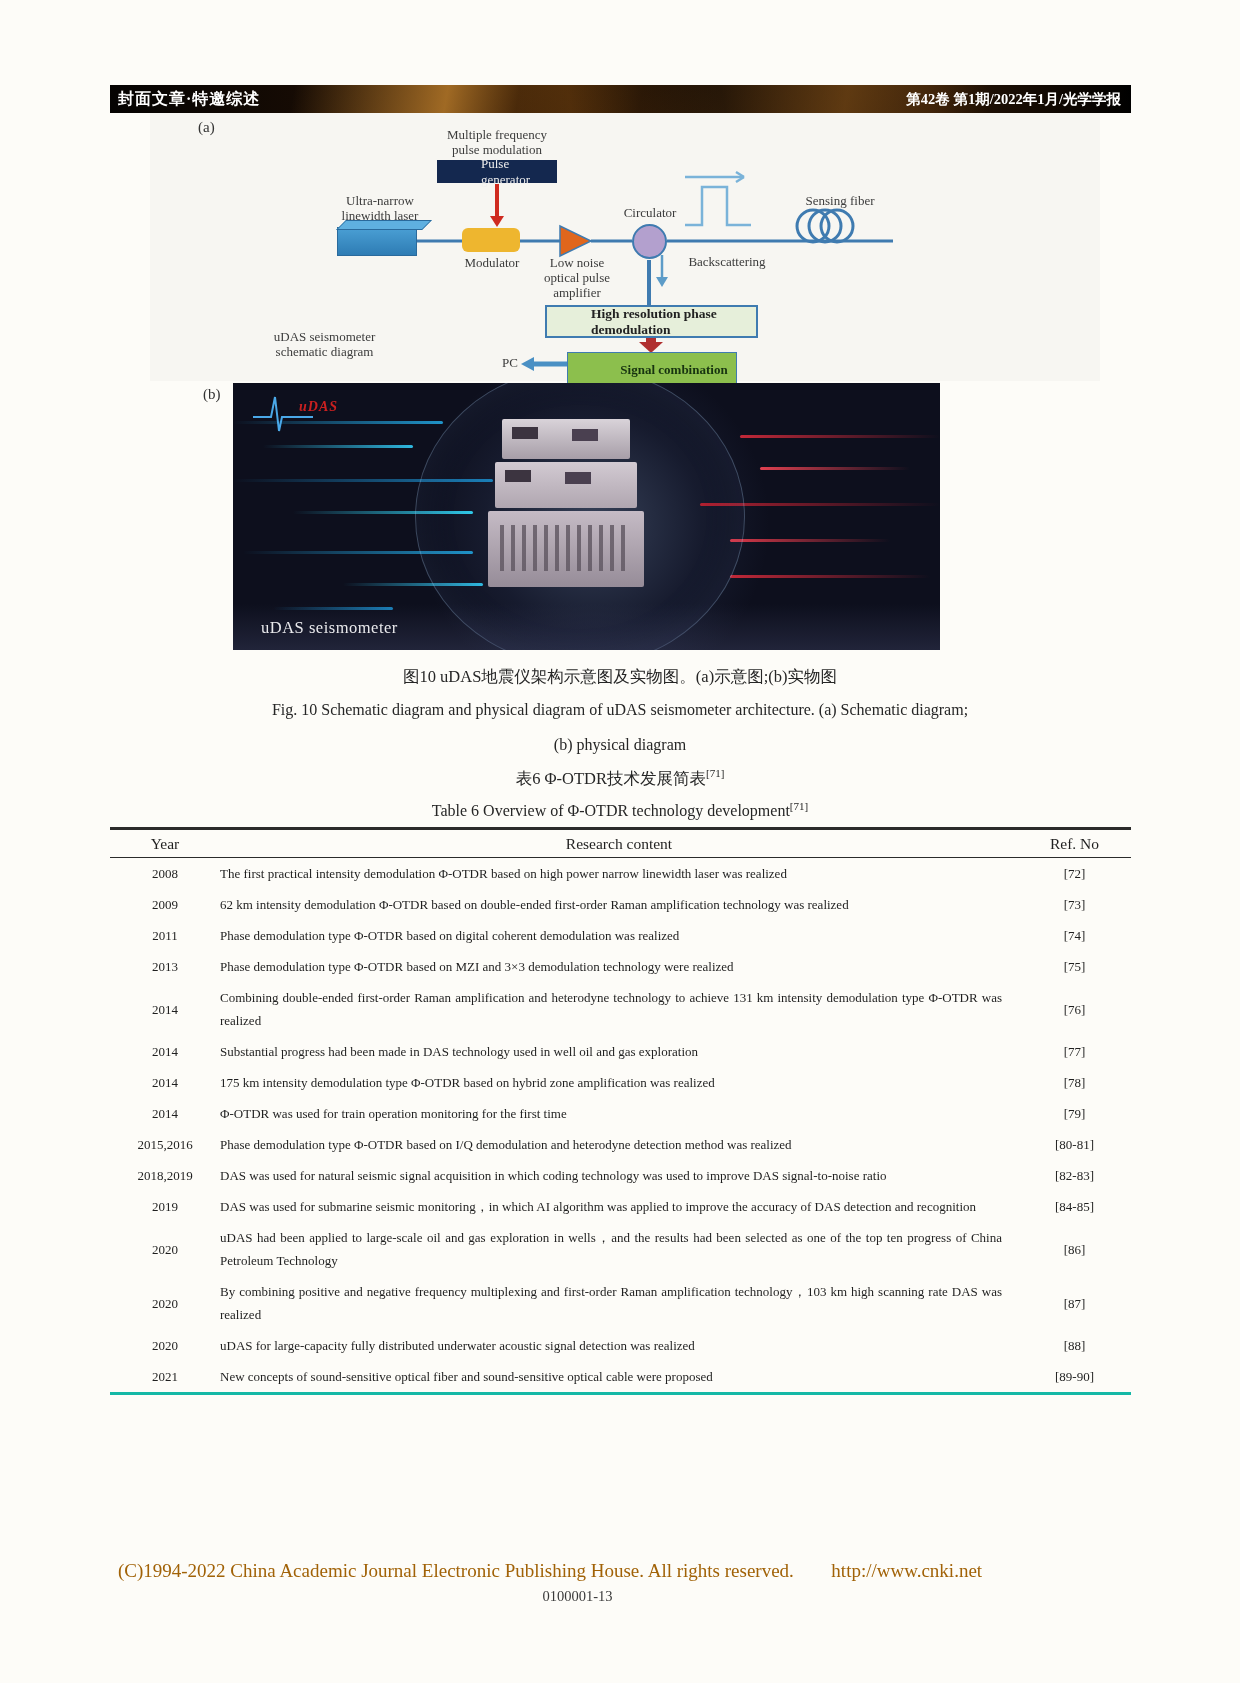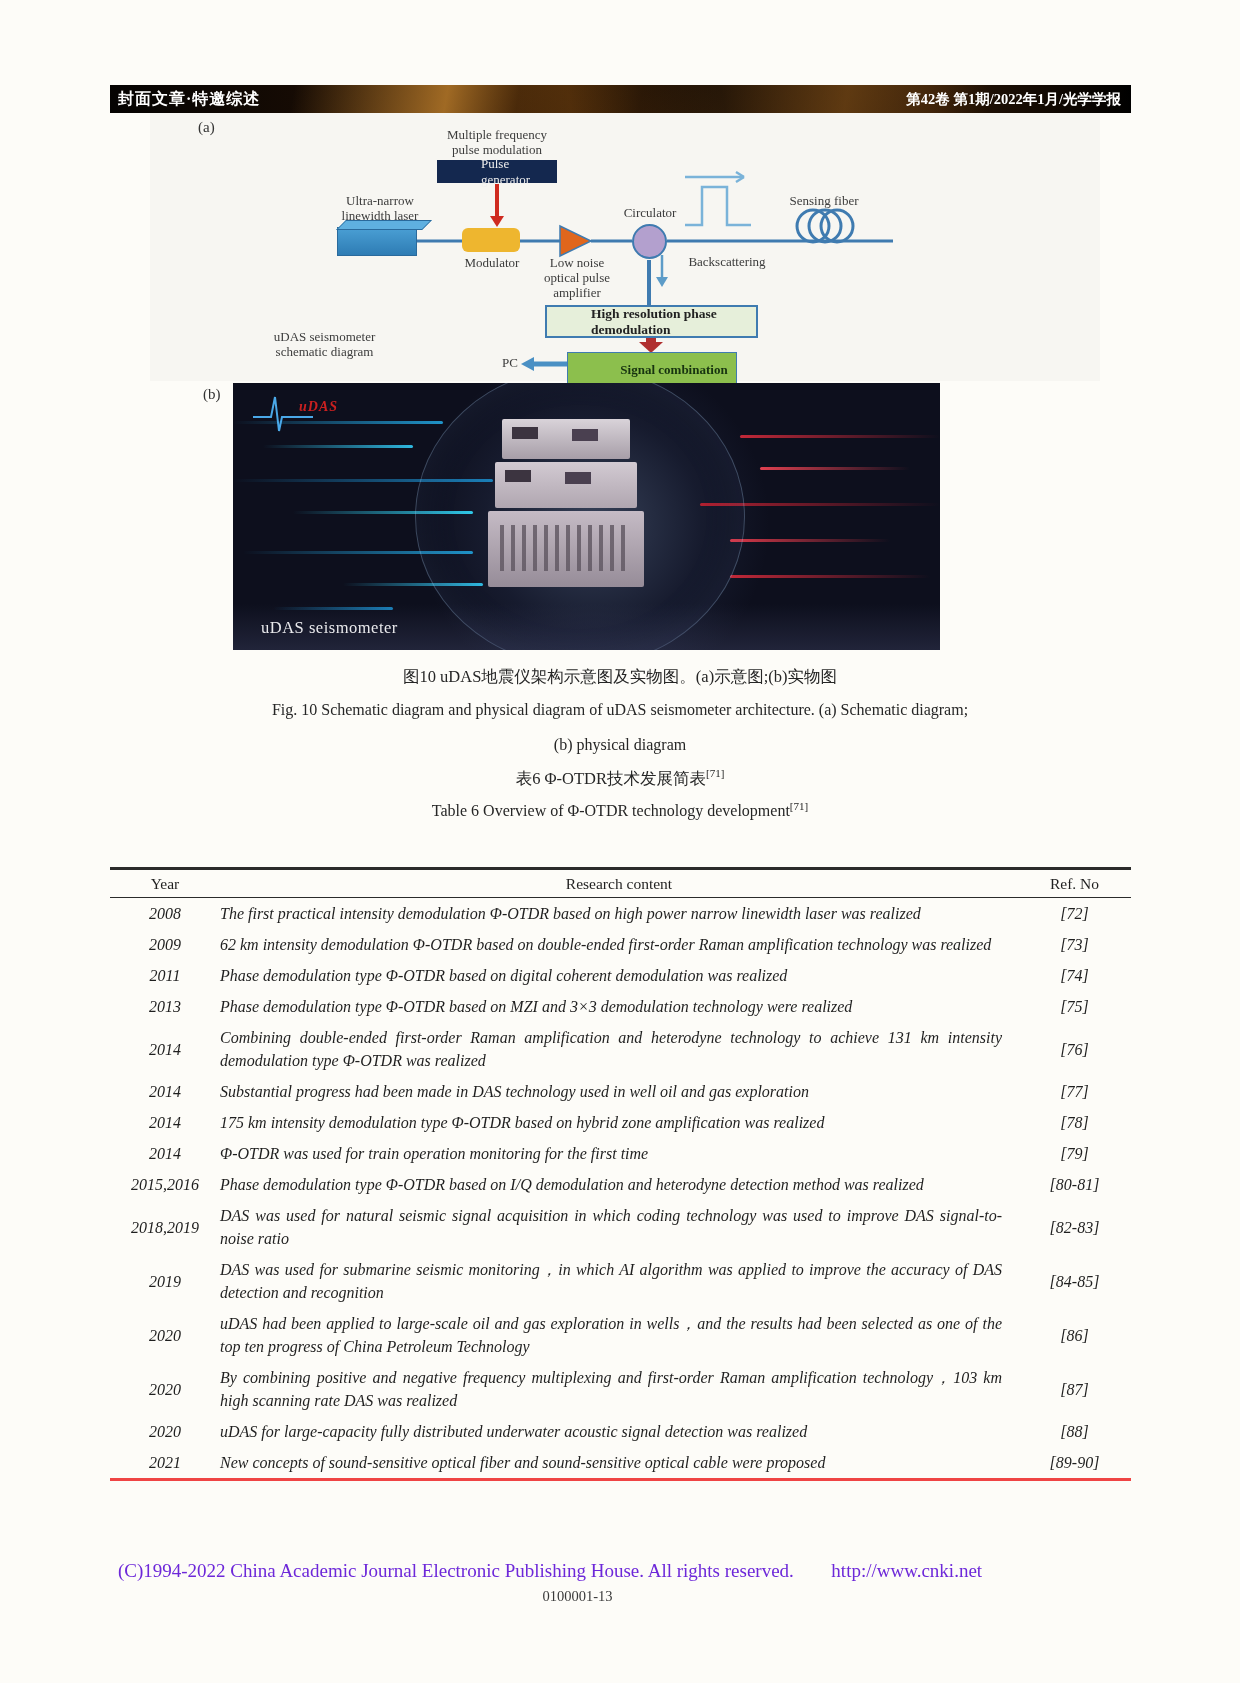"Sensing fiber" .lbl-fiber { left: 624px -> 640px }
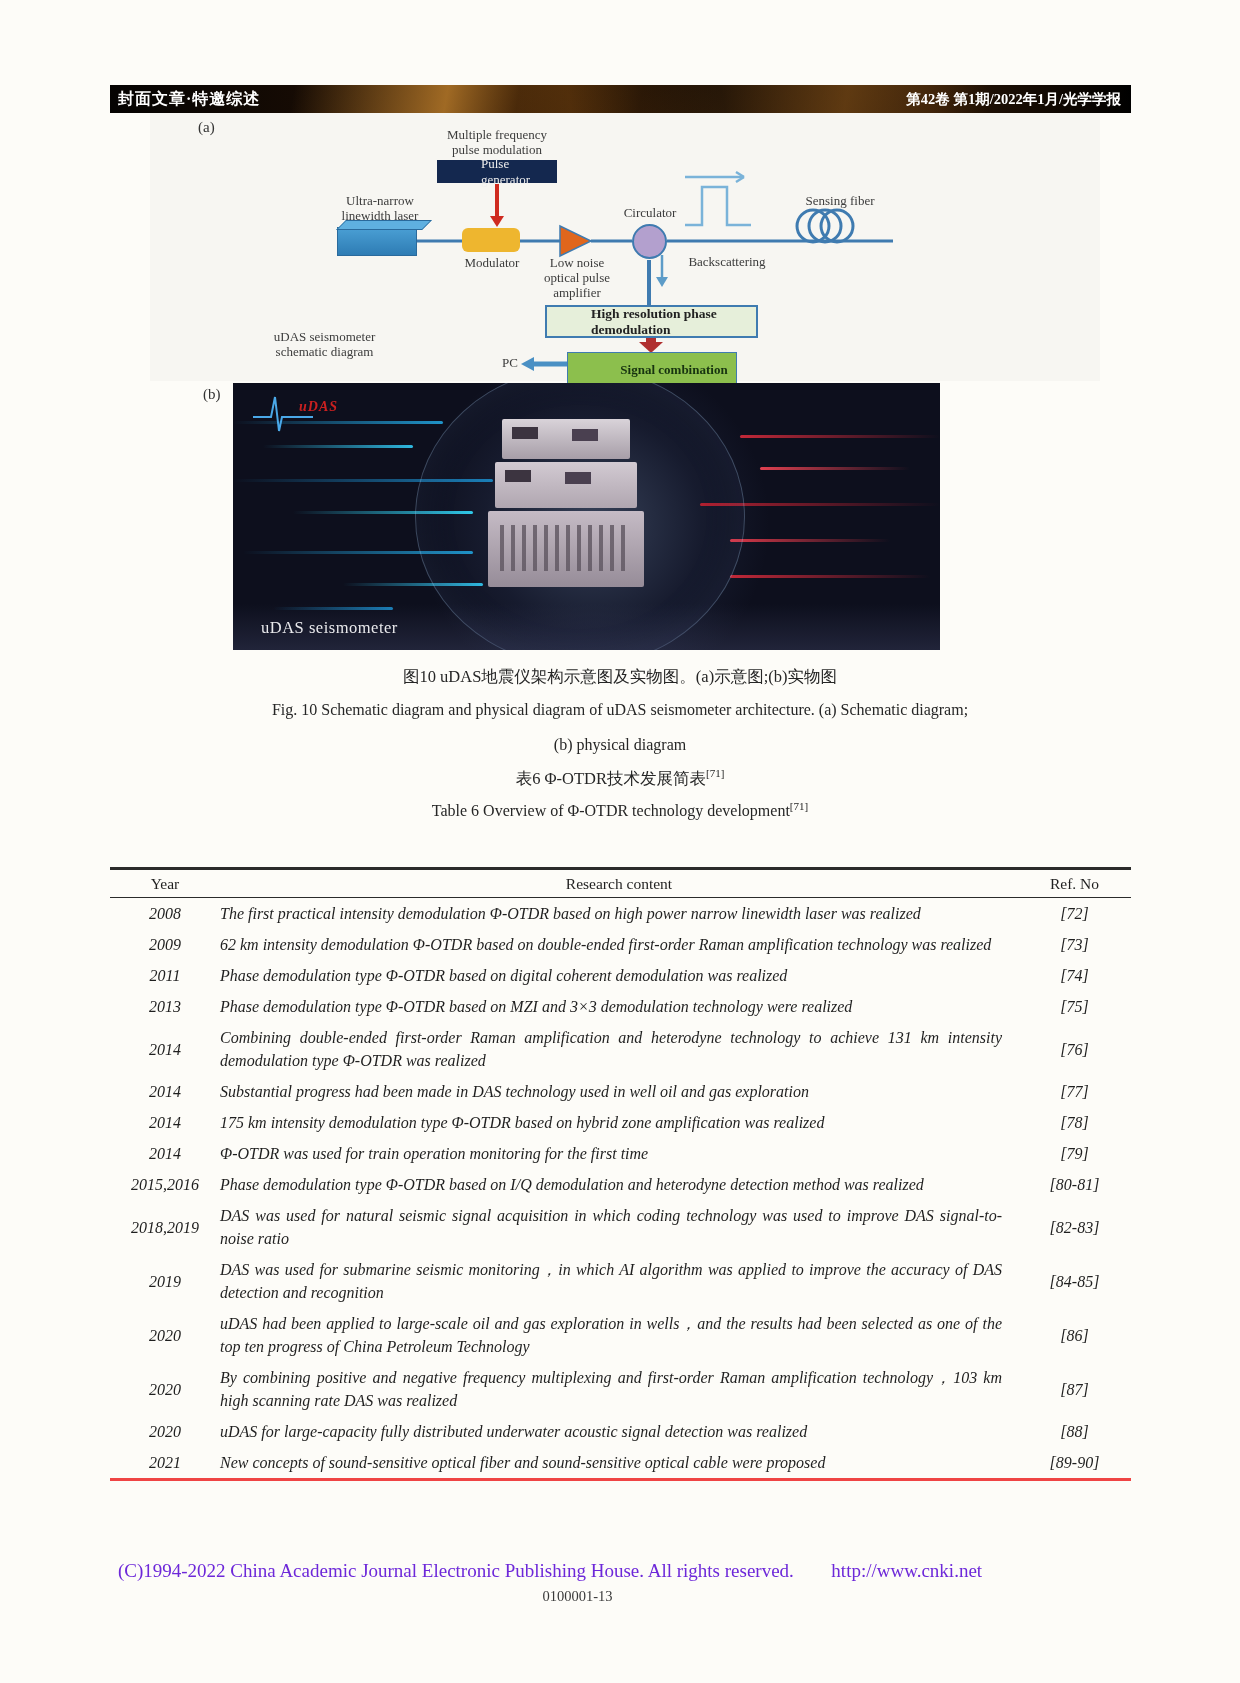"Year" table { border-bottom: 3px solid #ef4444 -> 3px solid #14b8a6; margin-top: 40px -> none }
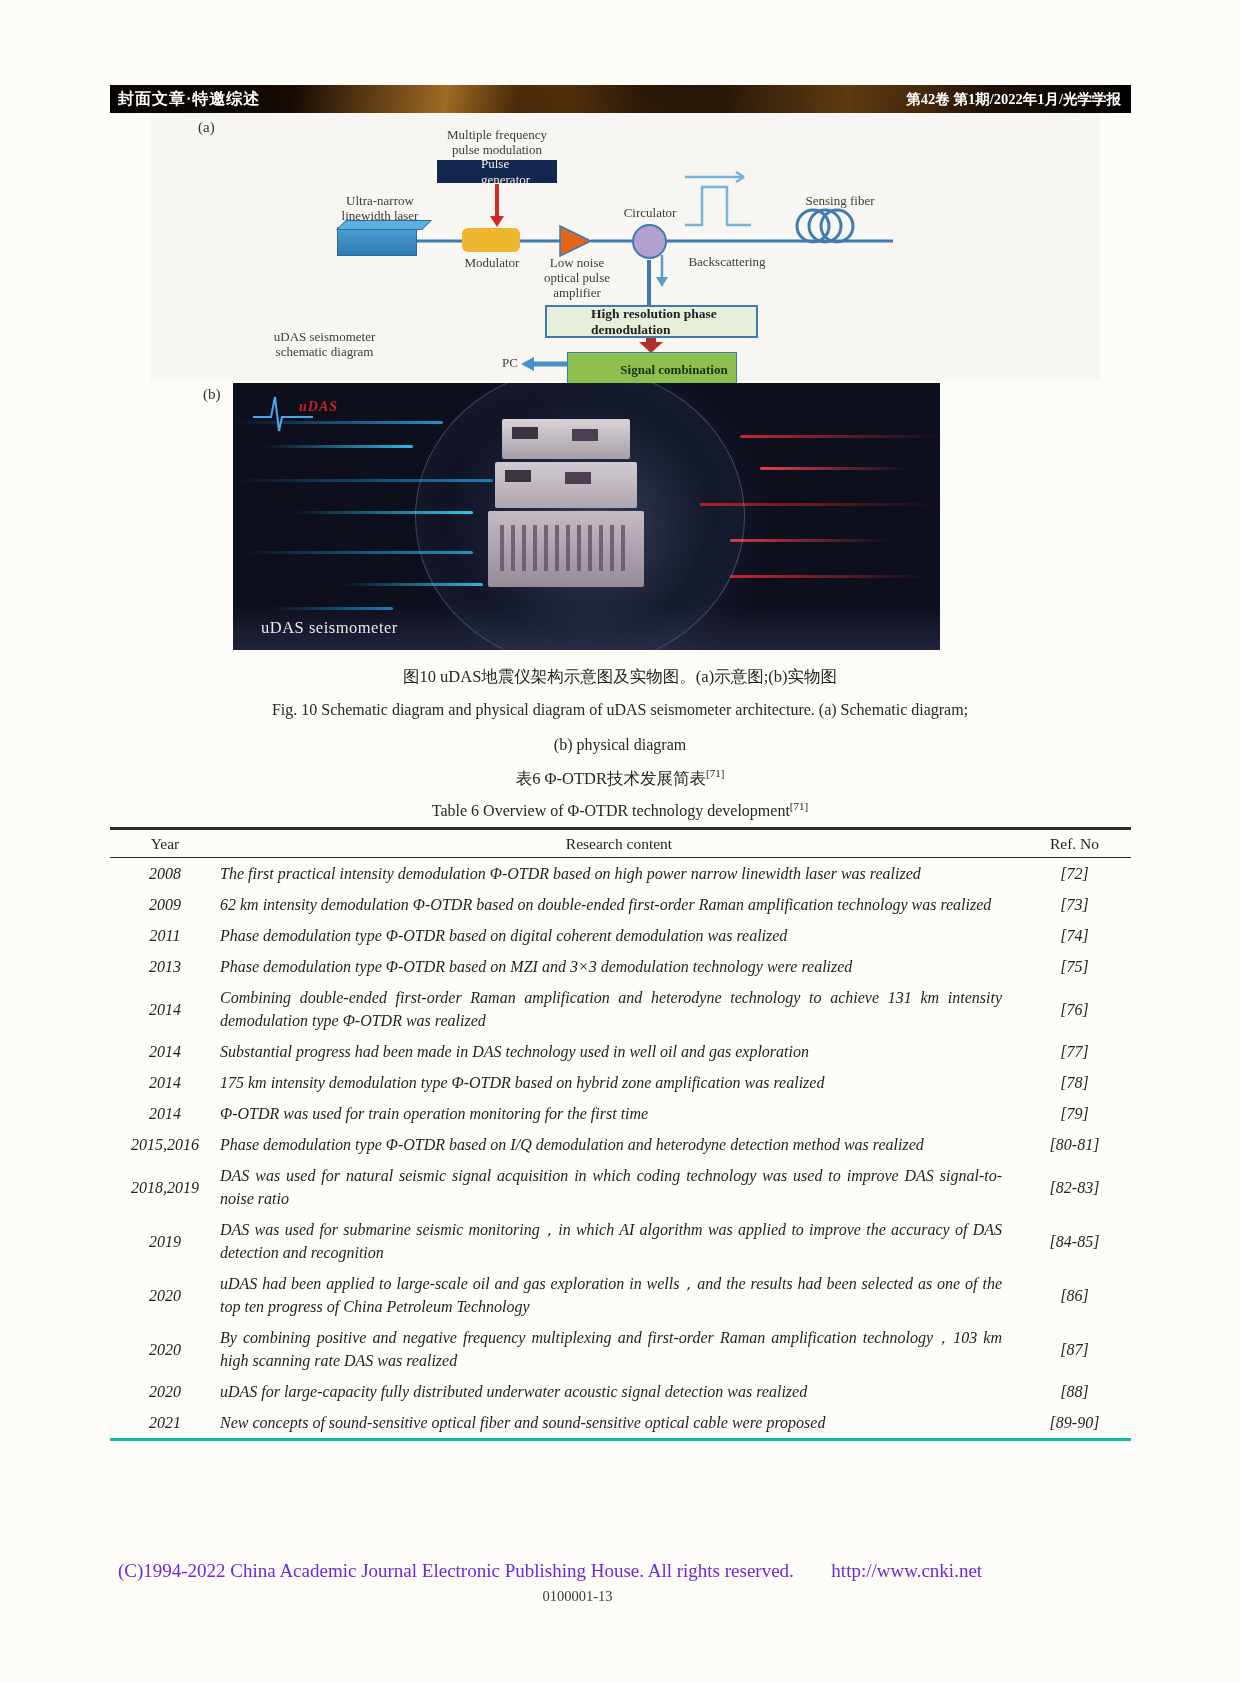"2008" td { font-size: 16px -> 13px; font-style: italic -> none }
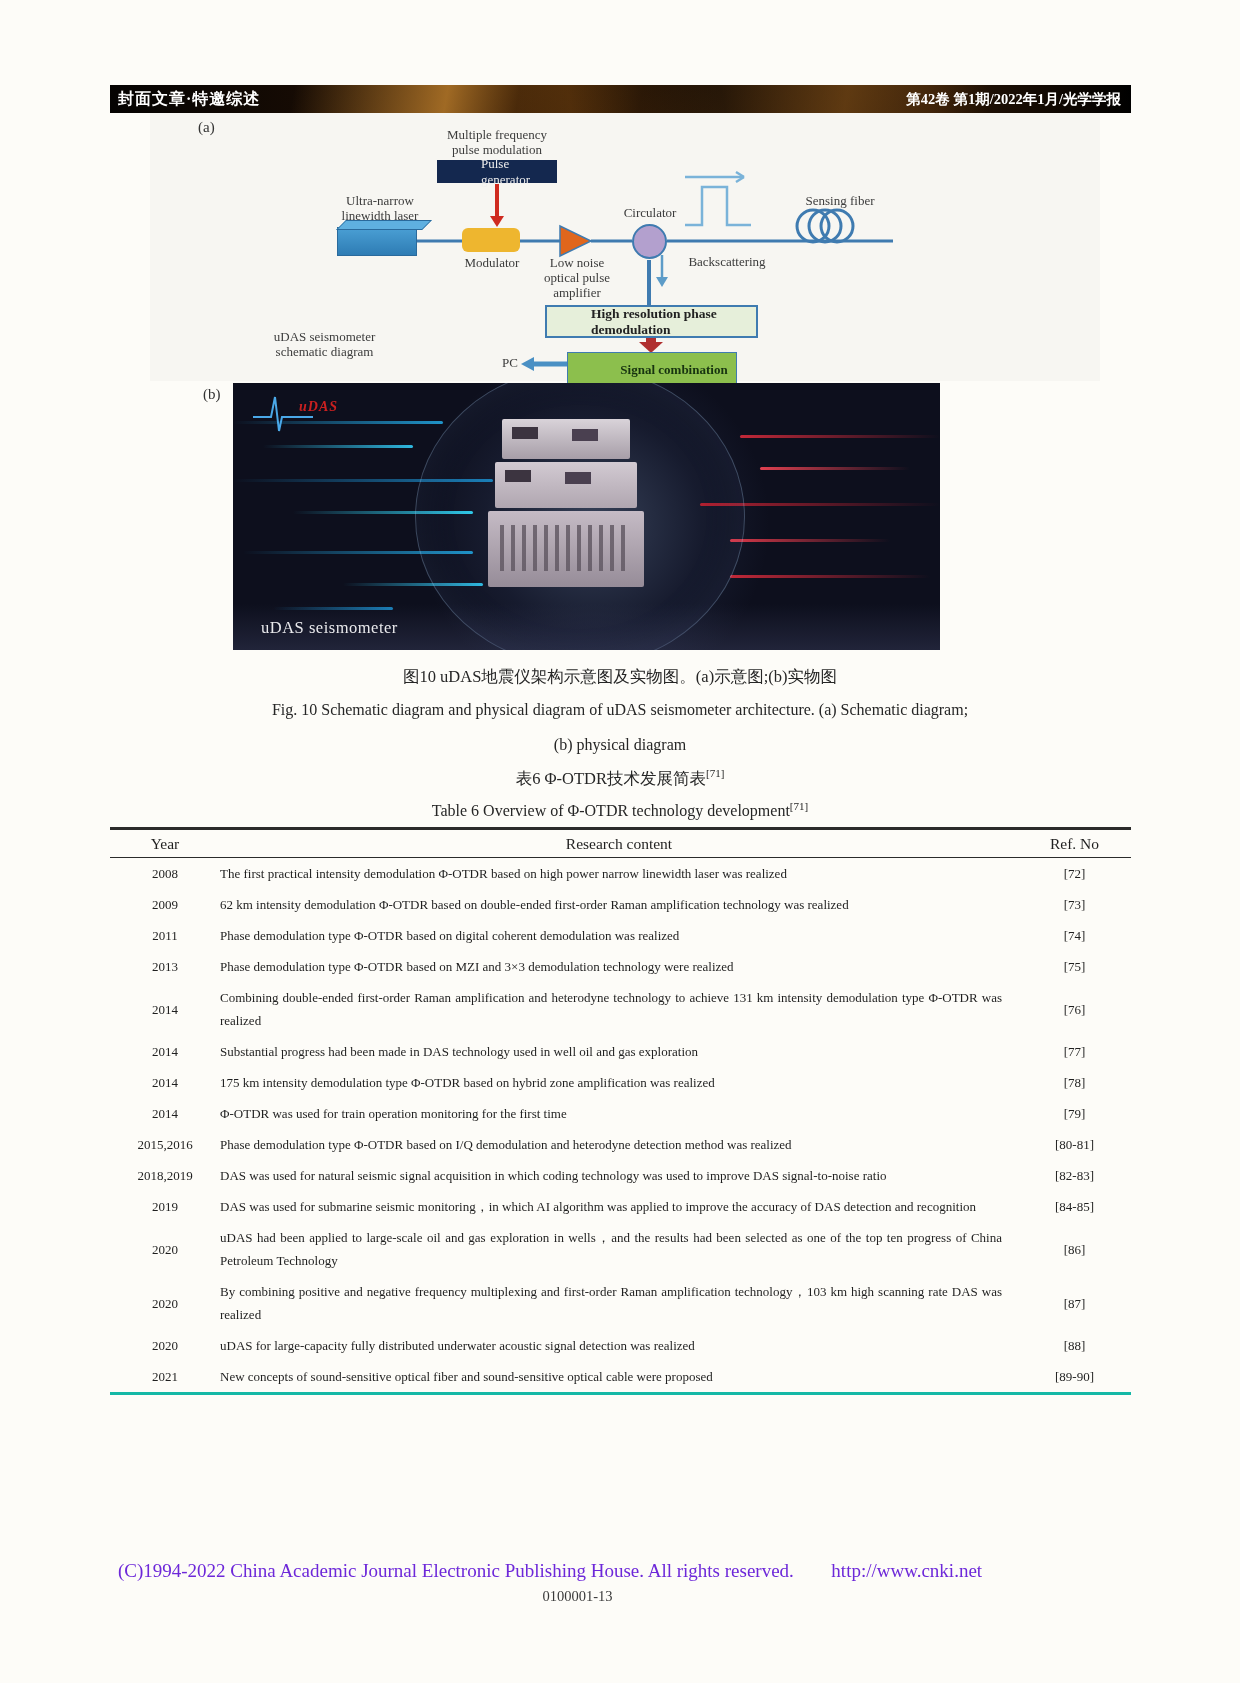"(C)1994-2022 China Academic Journal" .footer-copy { color: #6d28d9 -> #a16207 }
